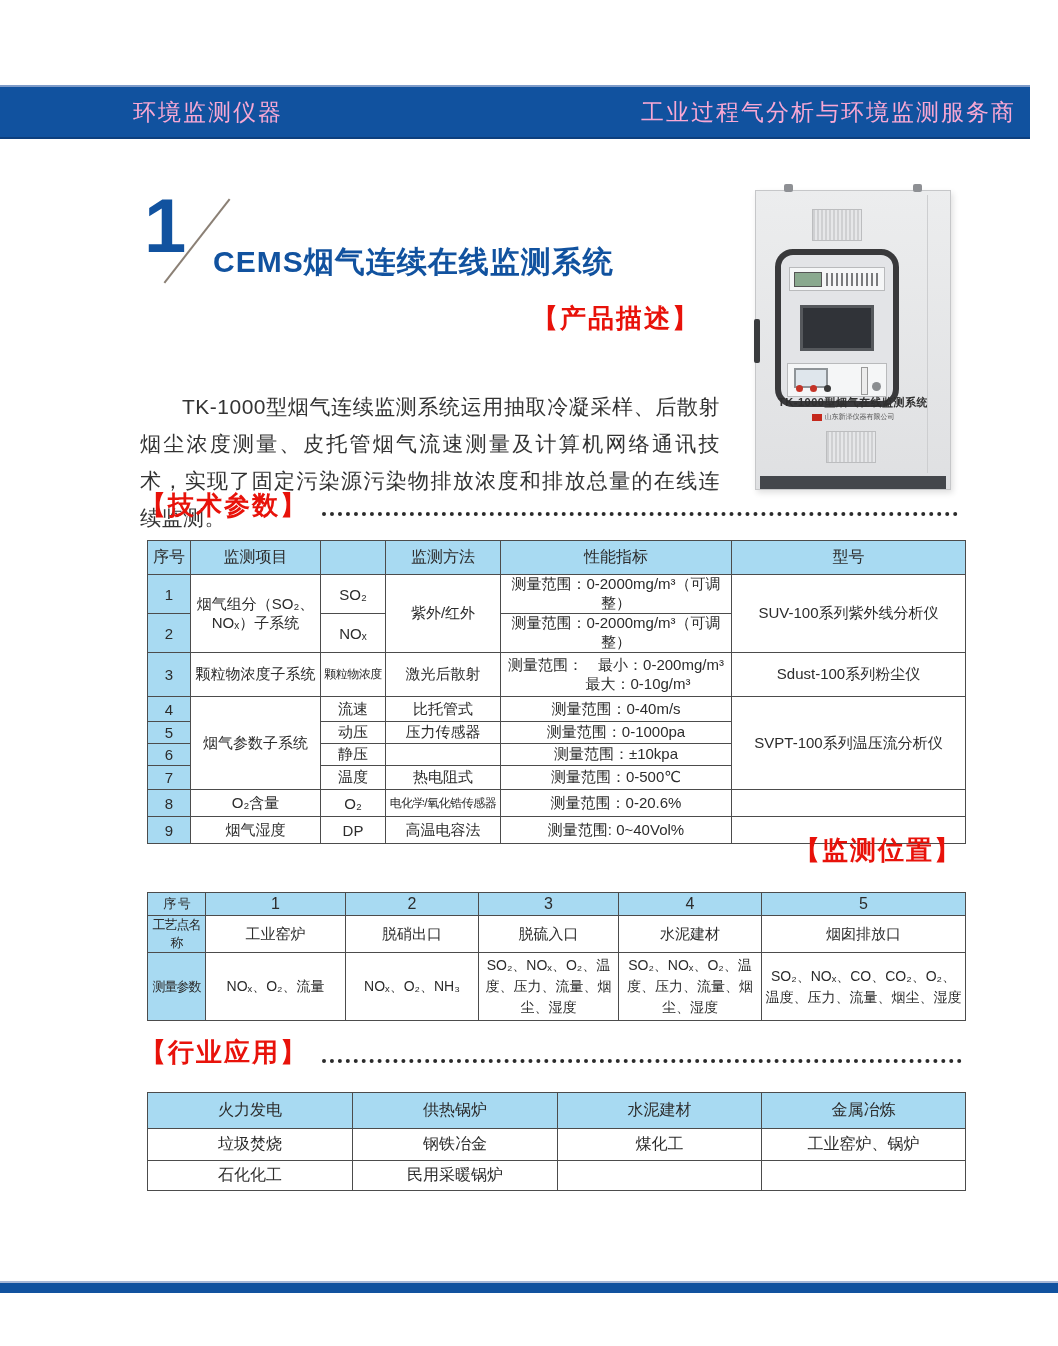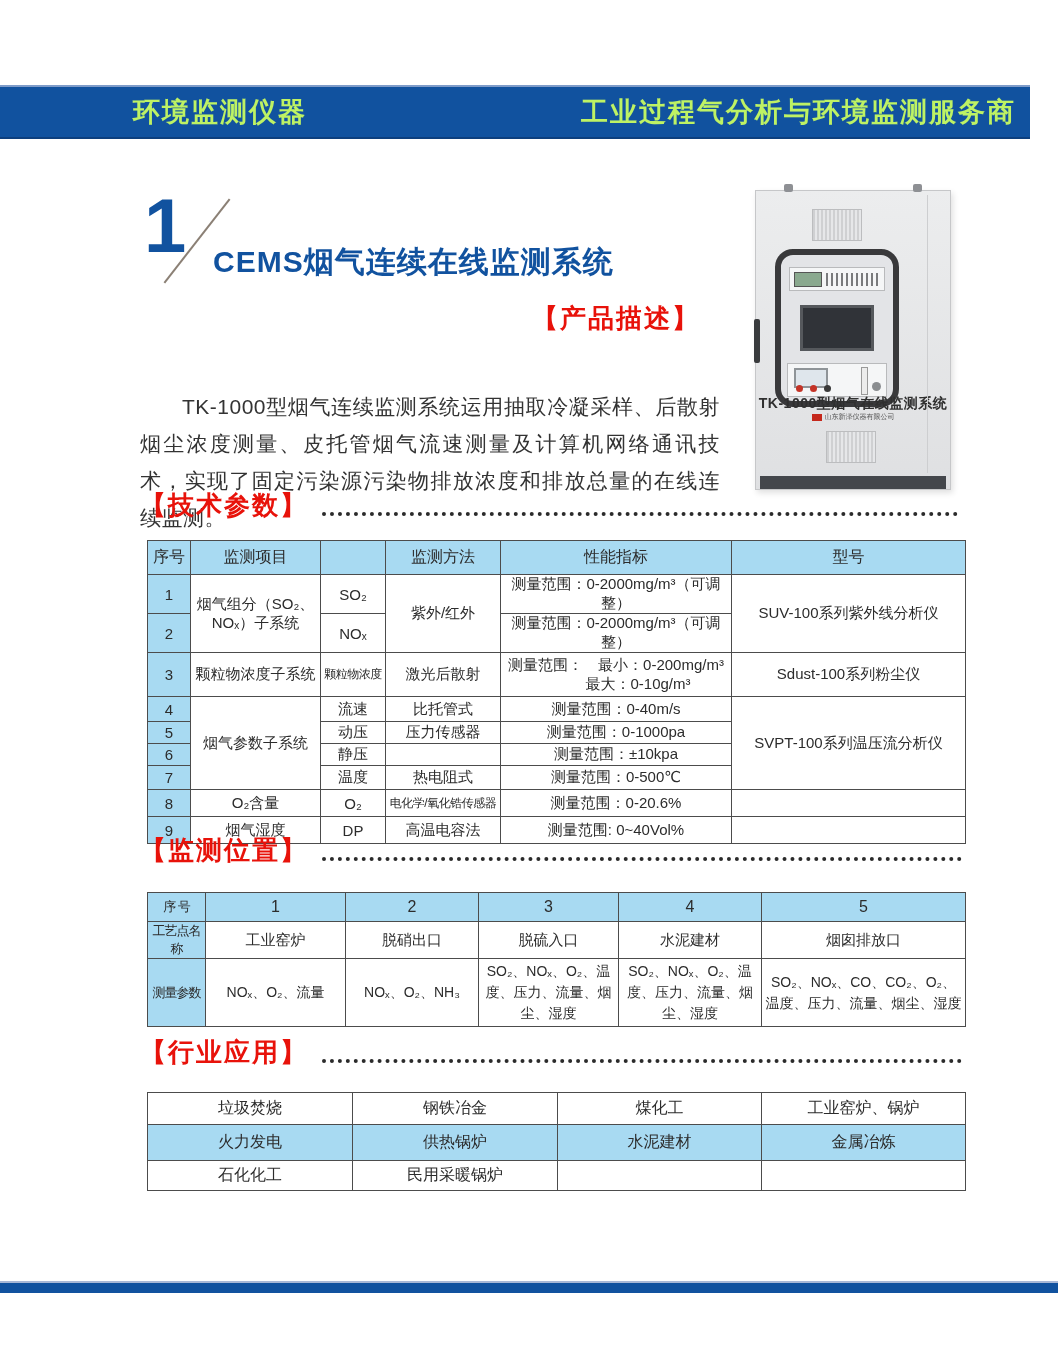"环境监测仪器" .topbar .ht { color: #bef264 -> #f9a8d4; font-size: 27px -> 23px; font-weight: bold -> normal }
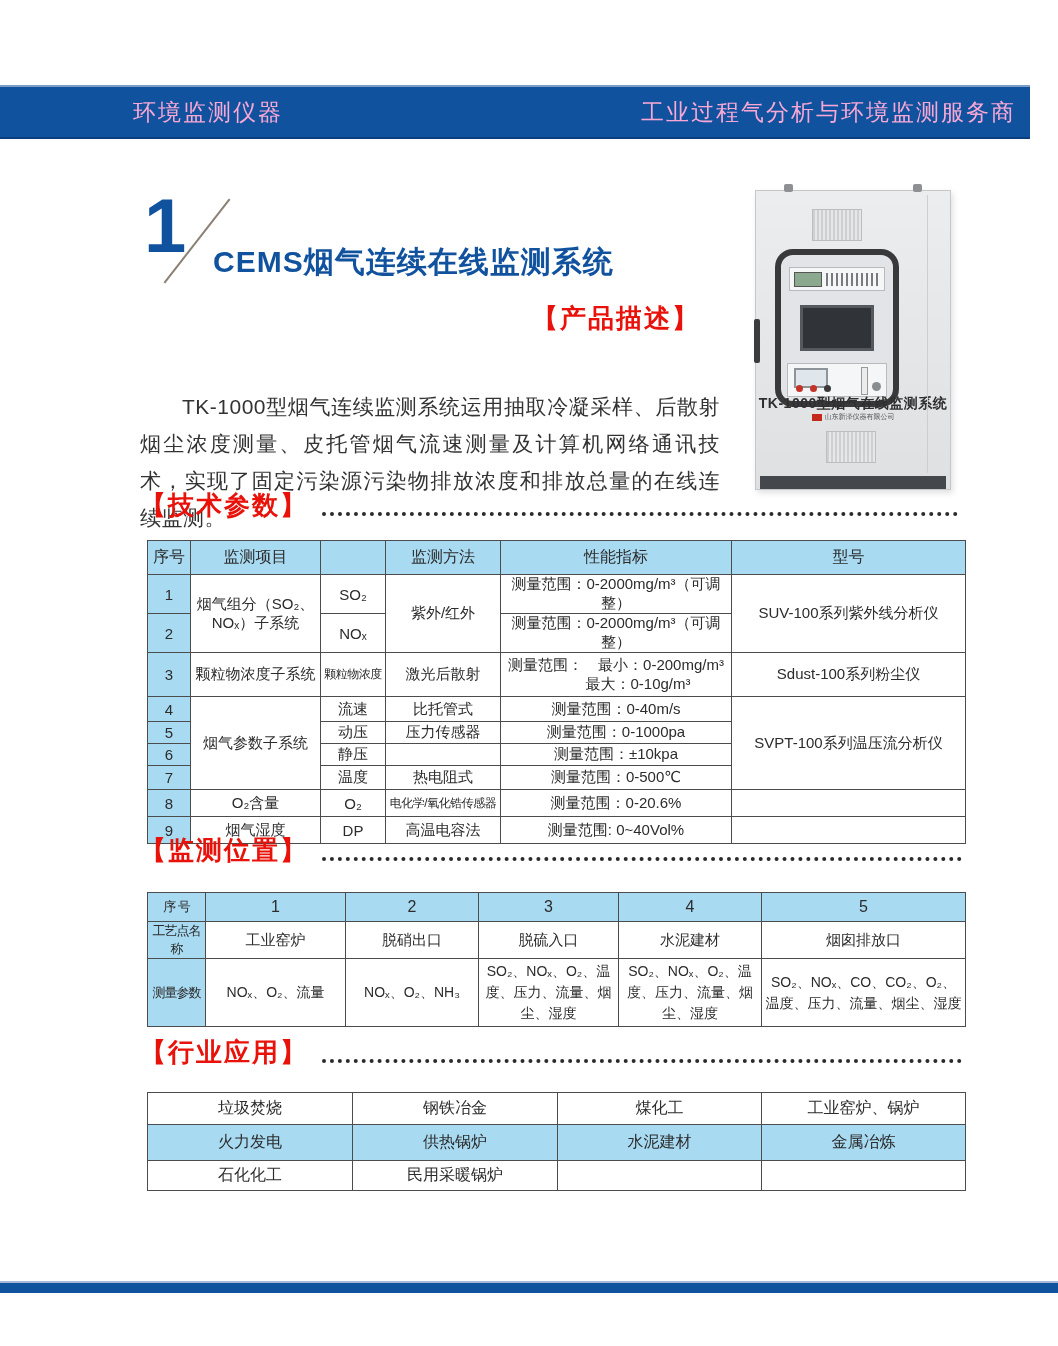"TK-1000型烟气在线监测系统" .cab-label { font-size: 14px -> 11px }
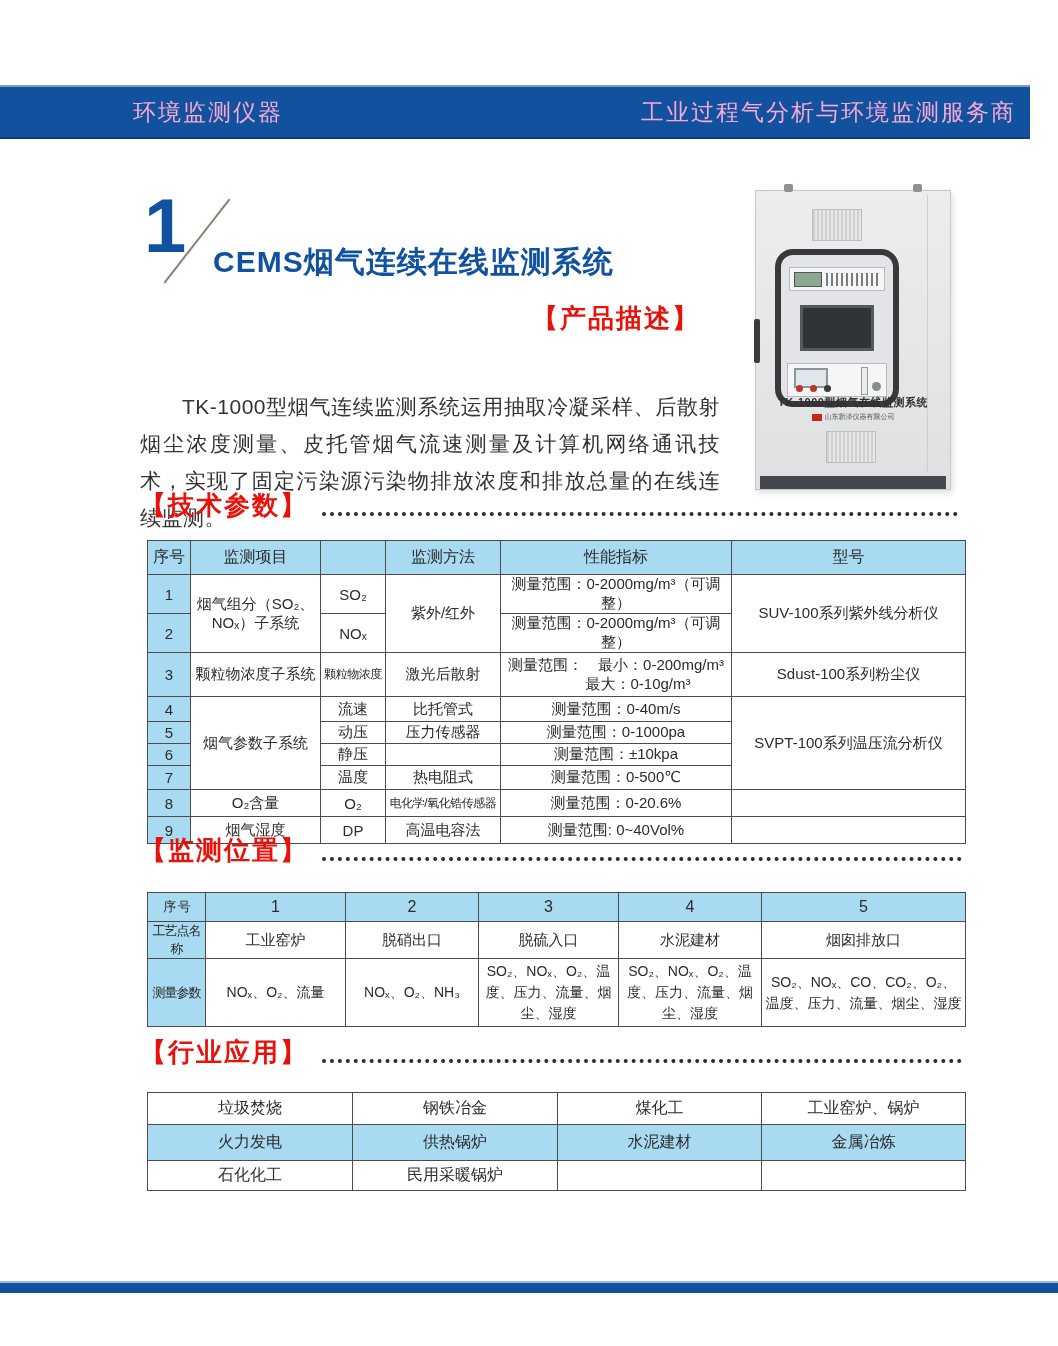"【监测位置】" div.rhead { flex-direction: none -> column }
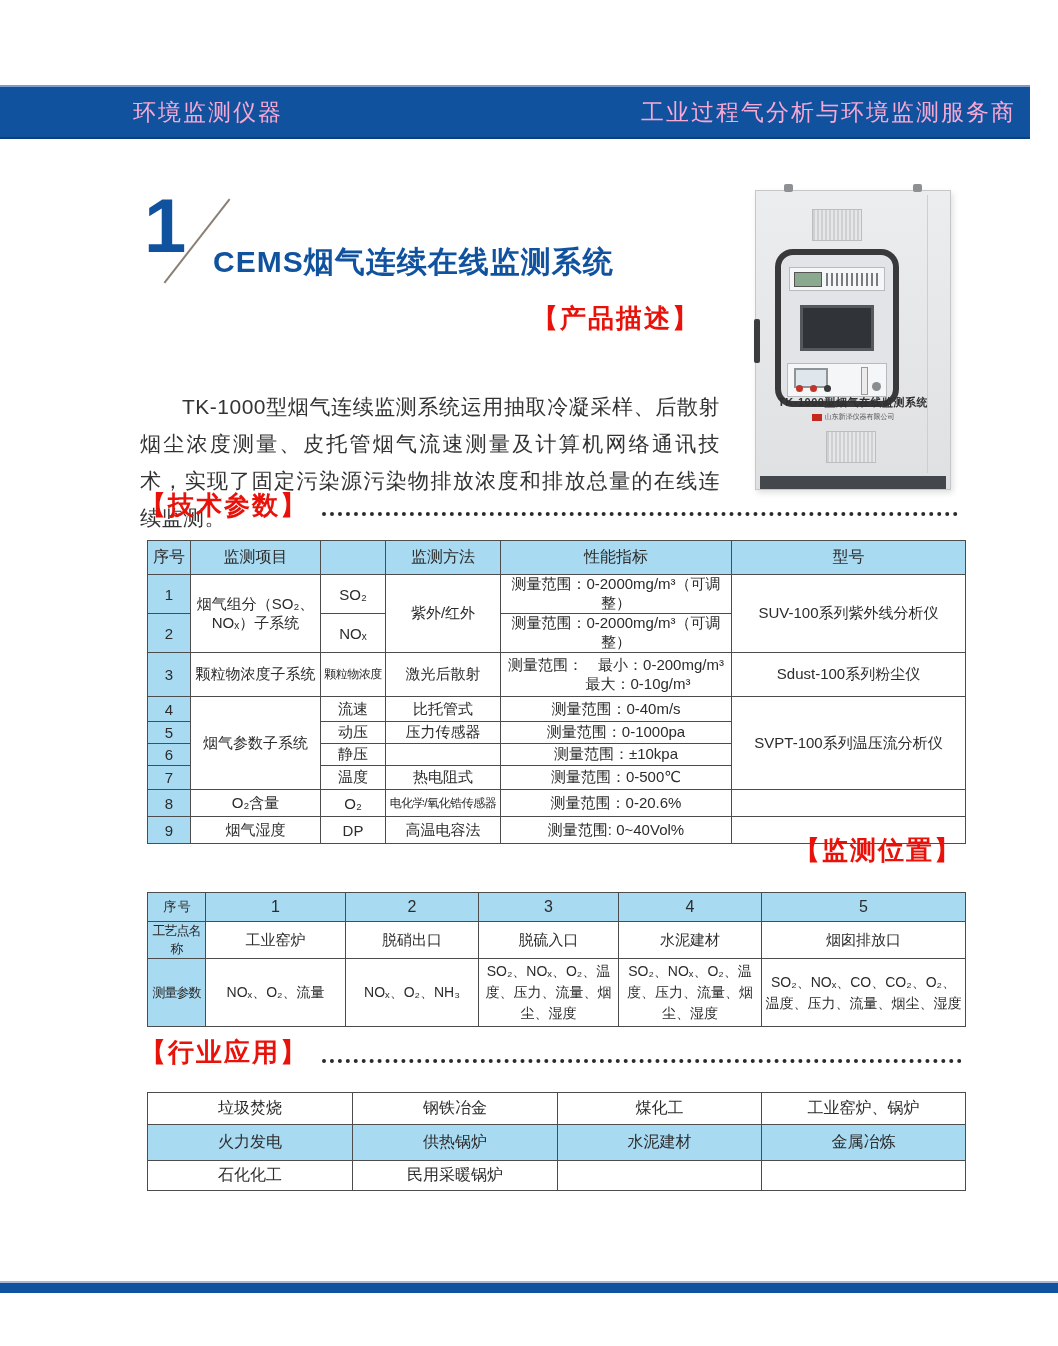"序 号" tr { height: 29px -> 23px }
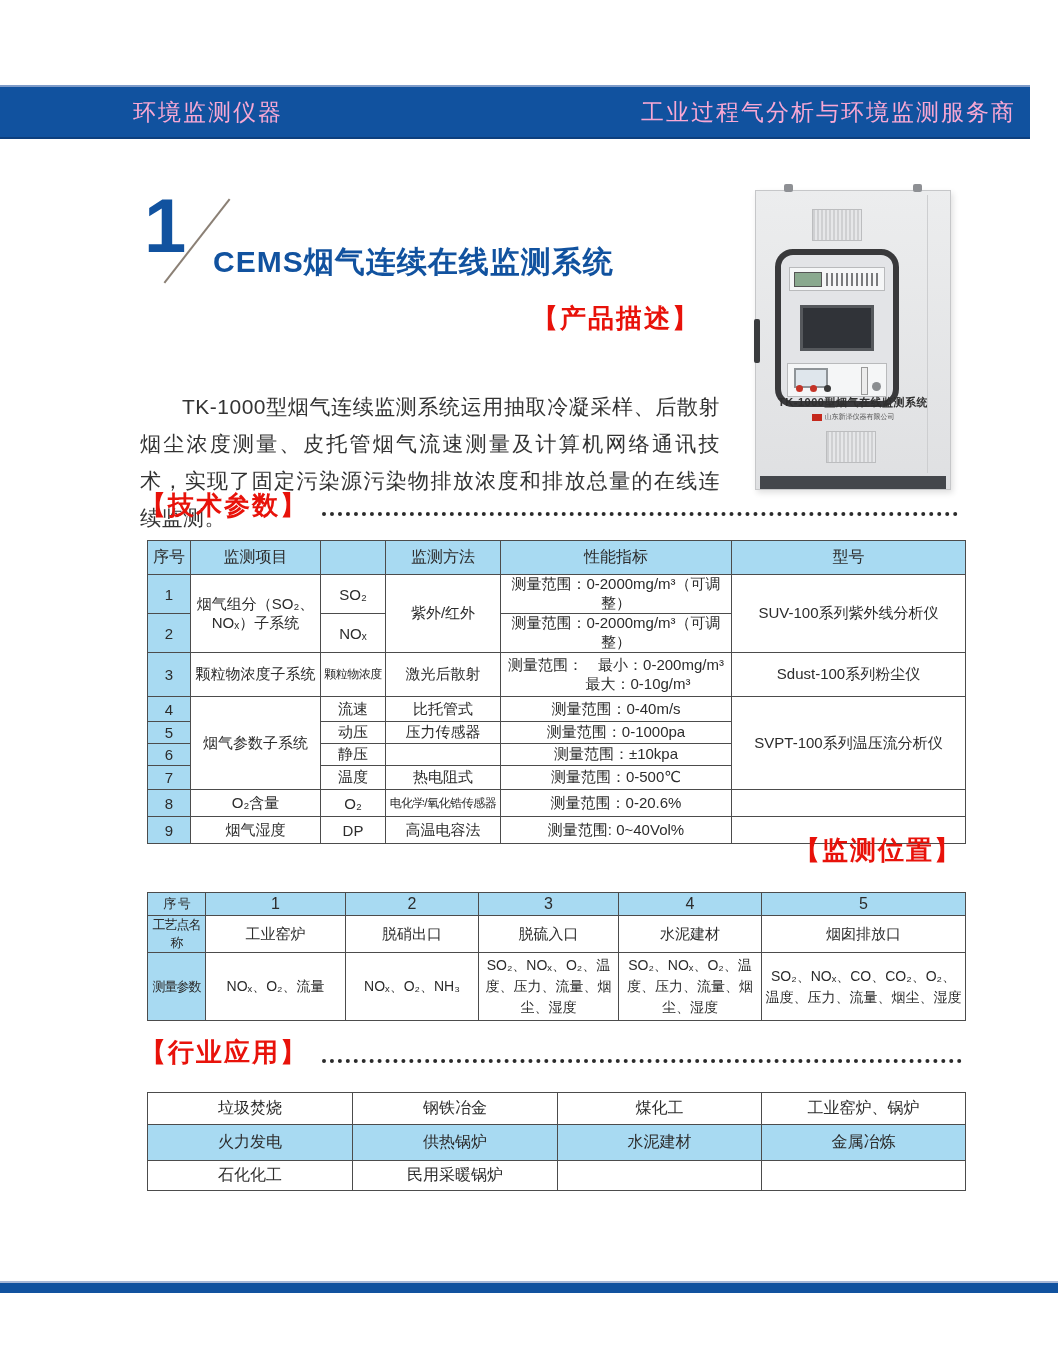"垃圾焚烧" tr { order: before "火力发电" -> after "火力发电" }
